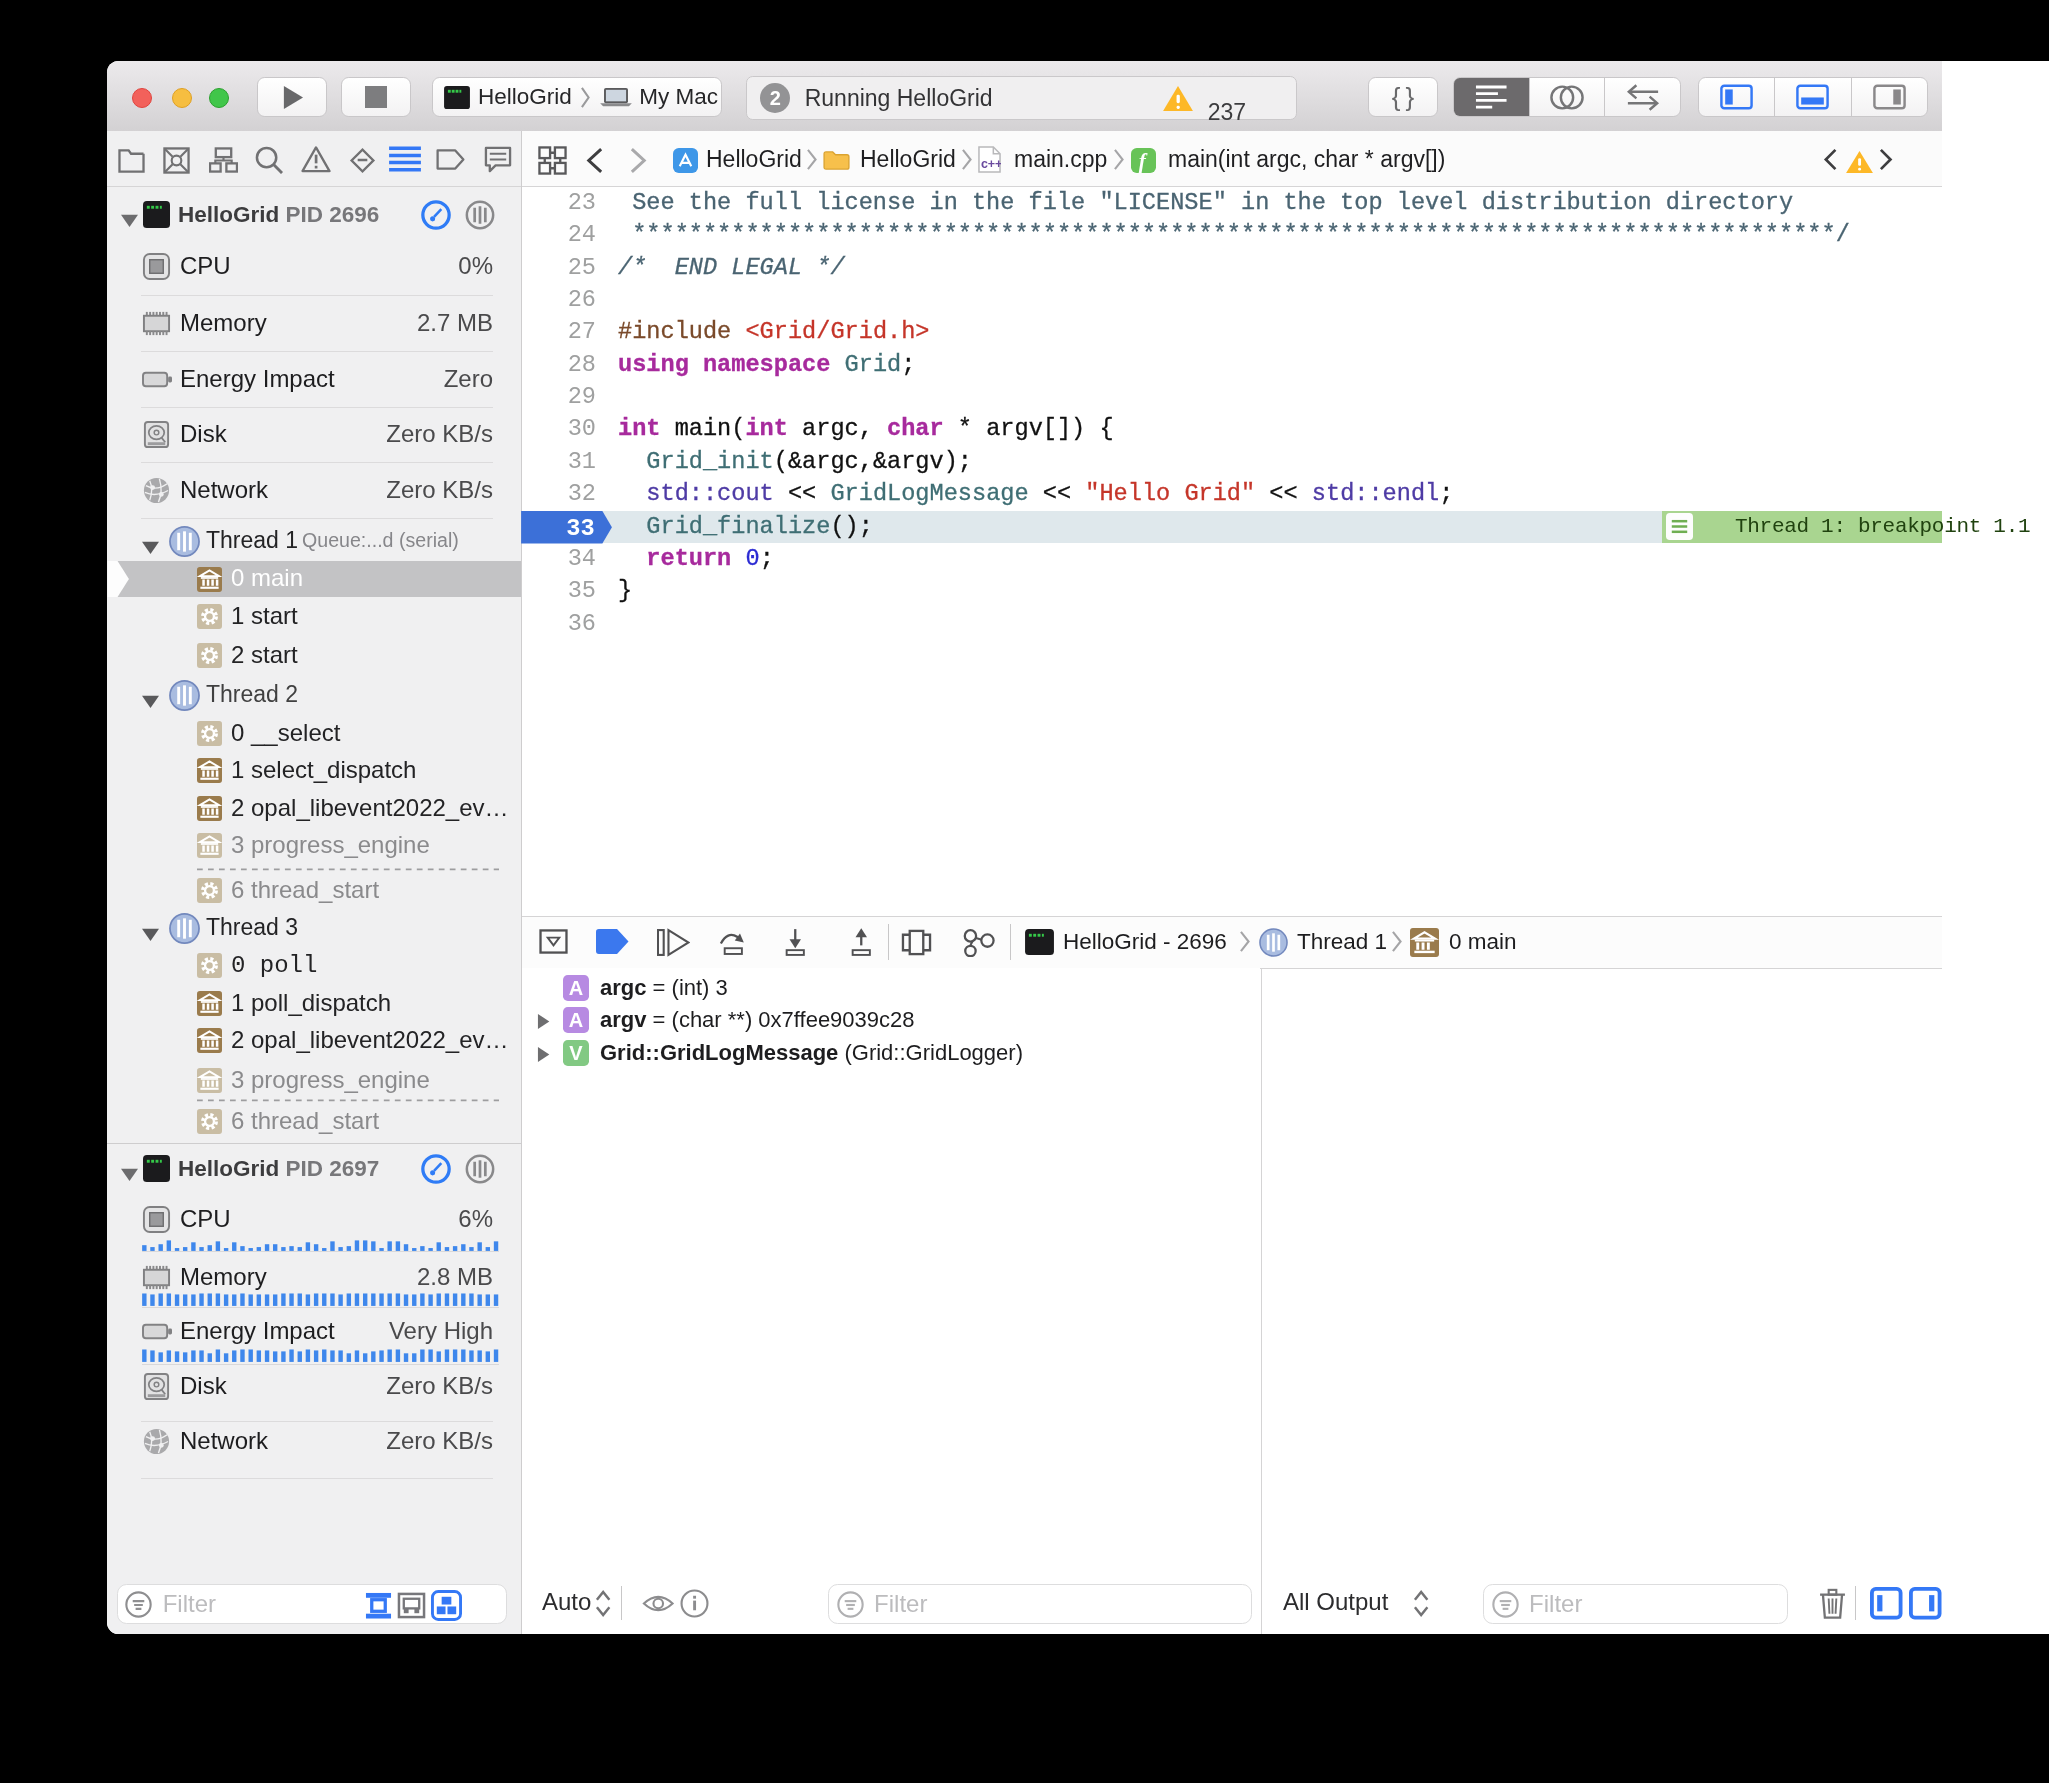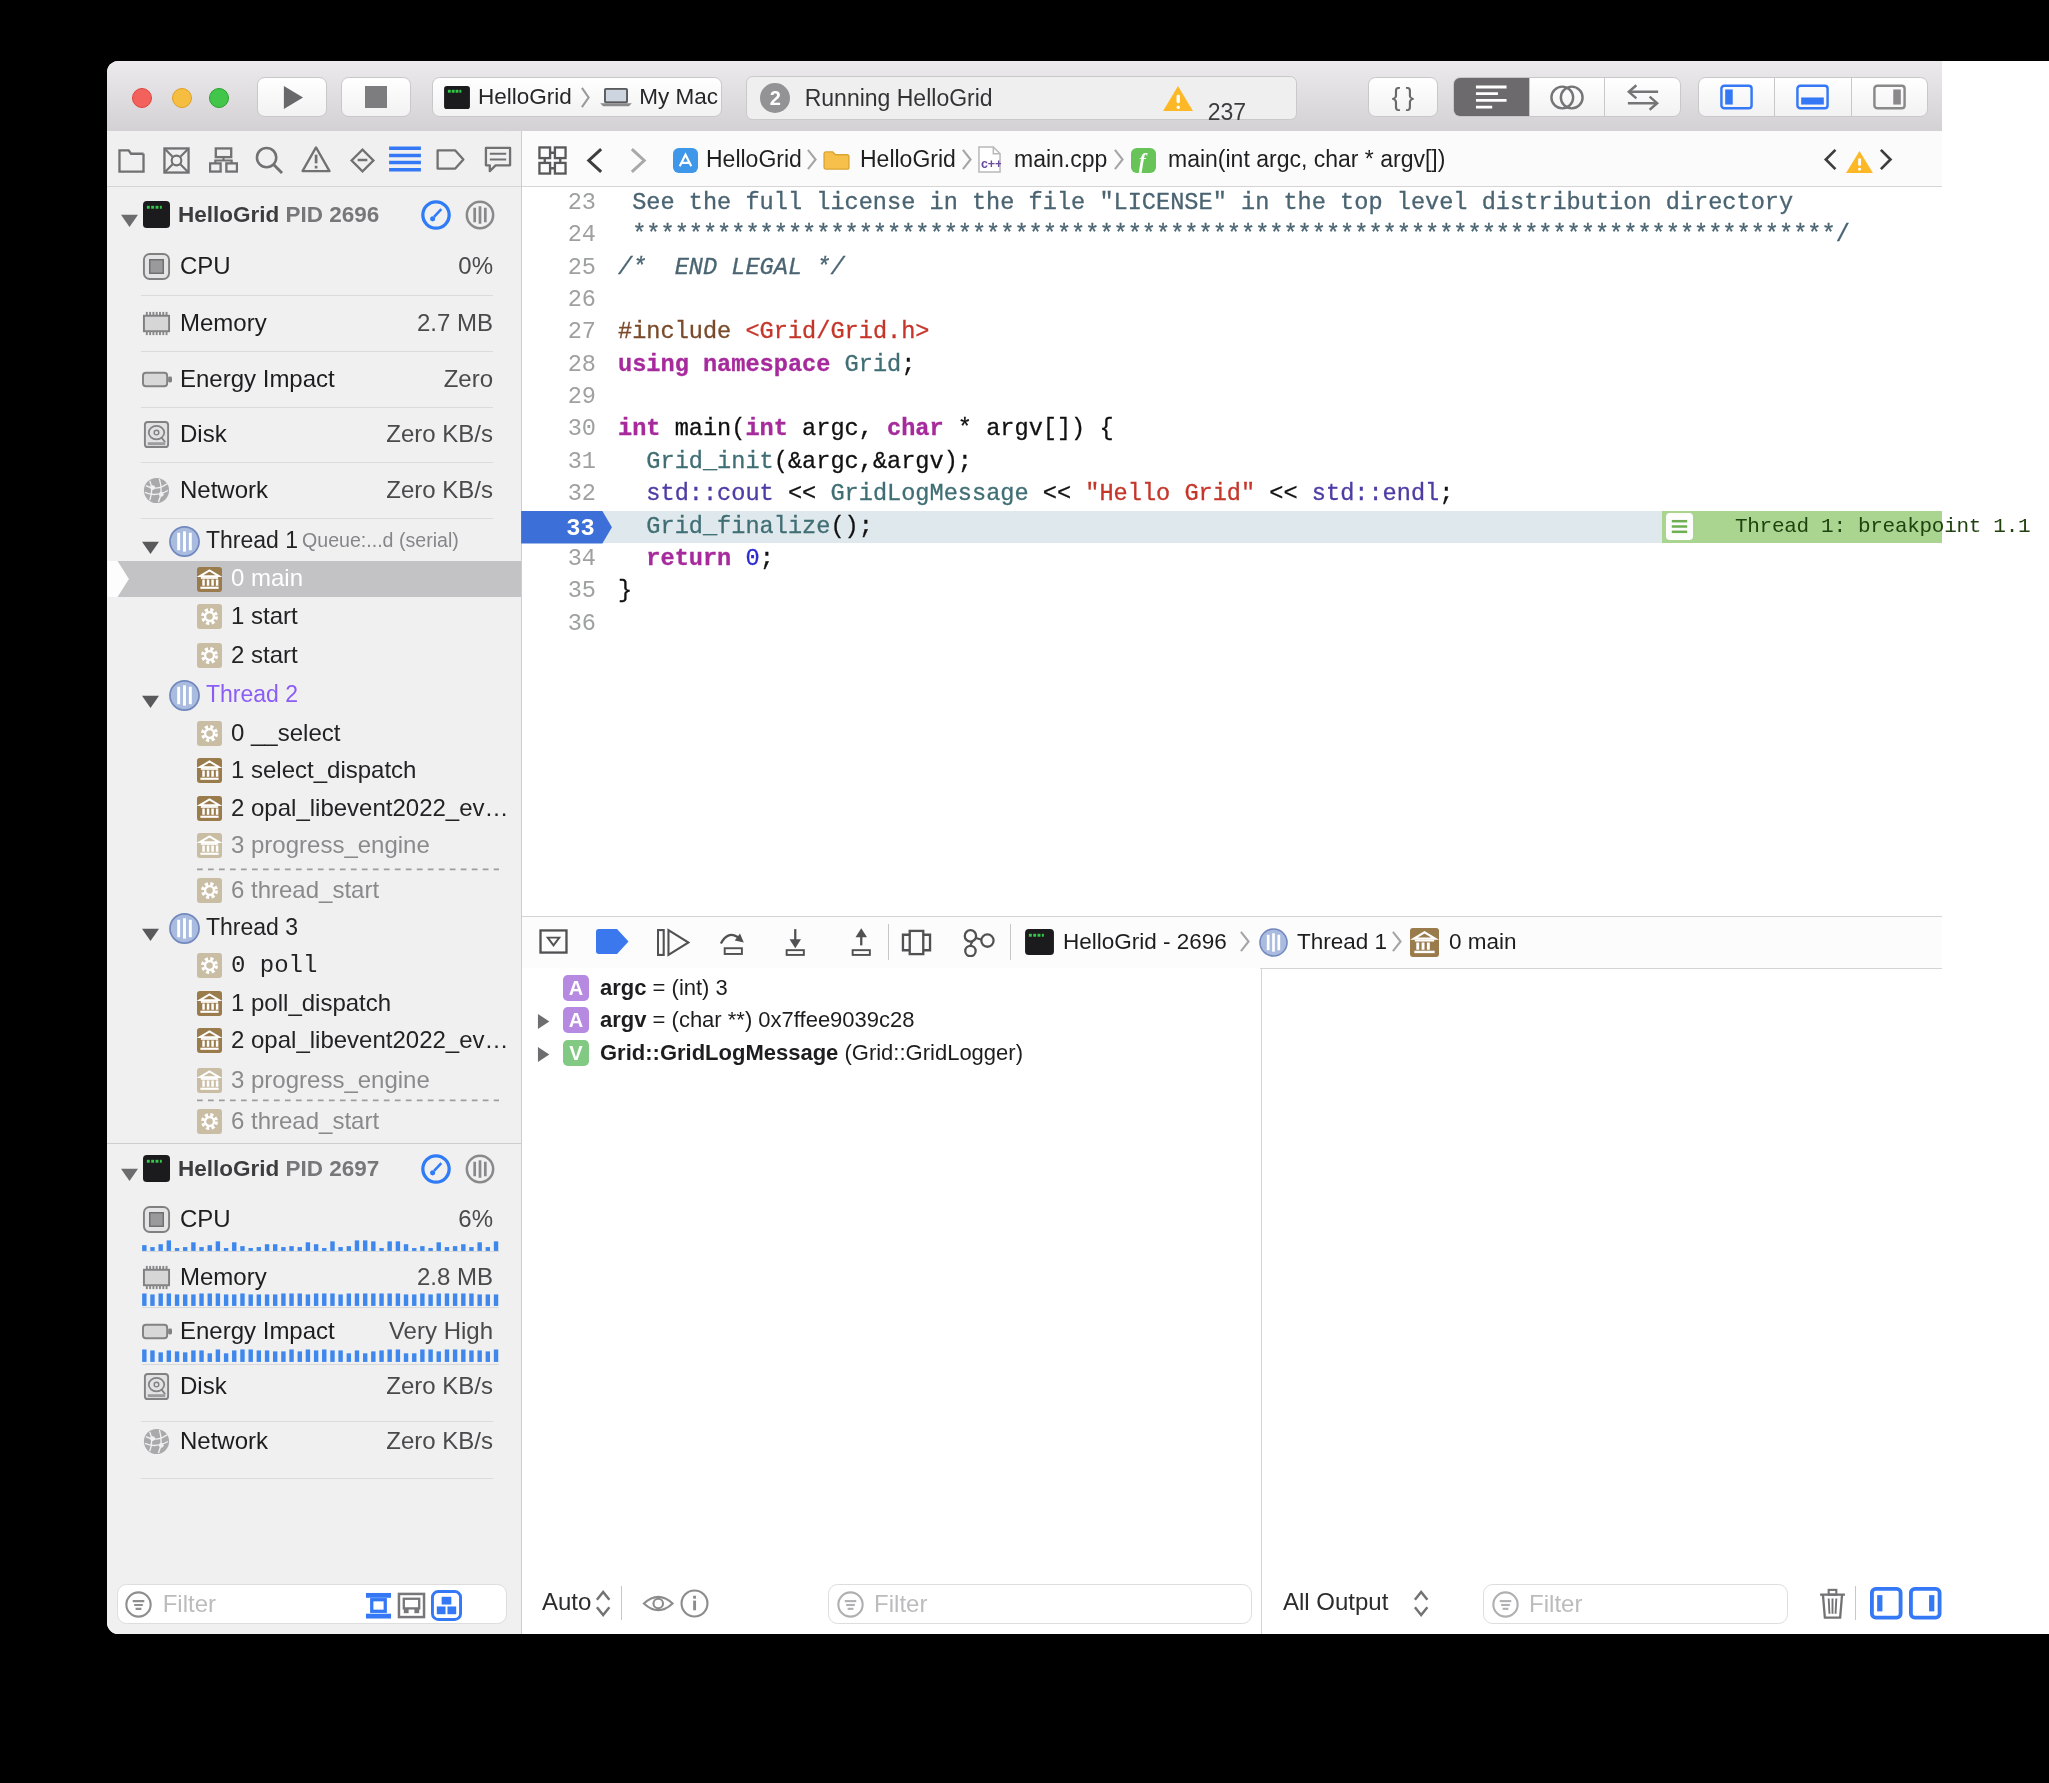"Thread 2" span.abs { color: #8b5cf6 -> #404040 }
